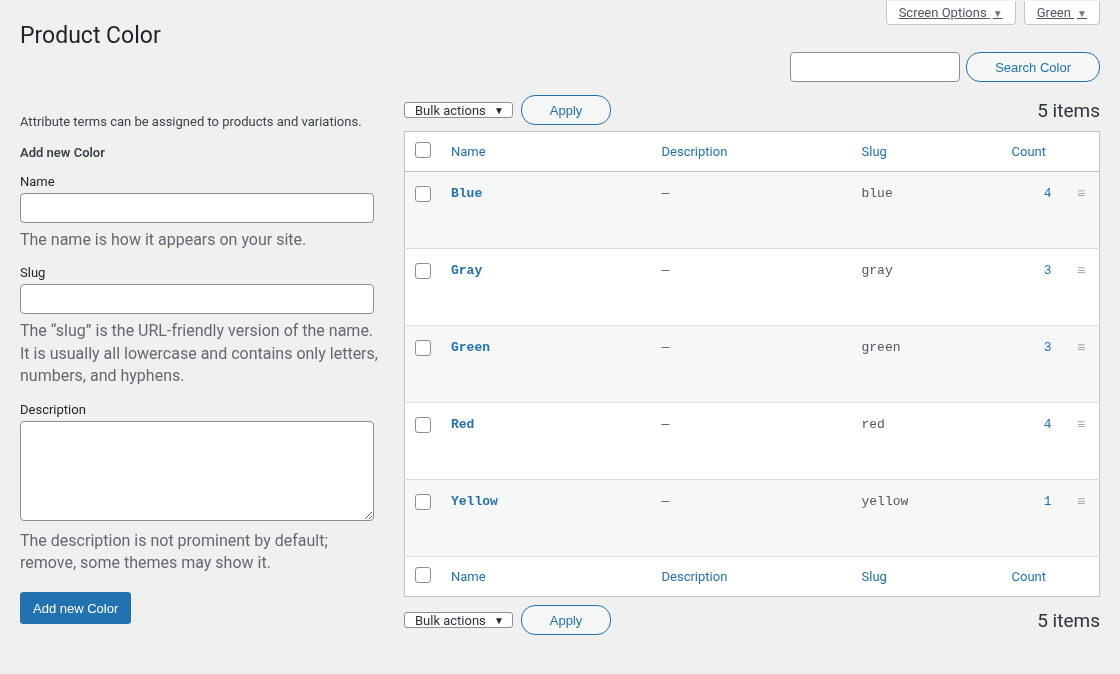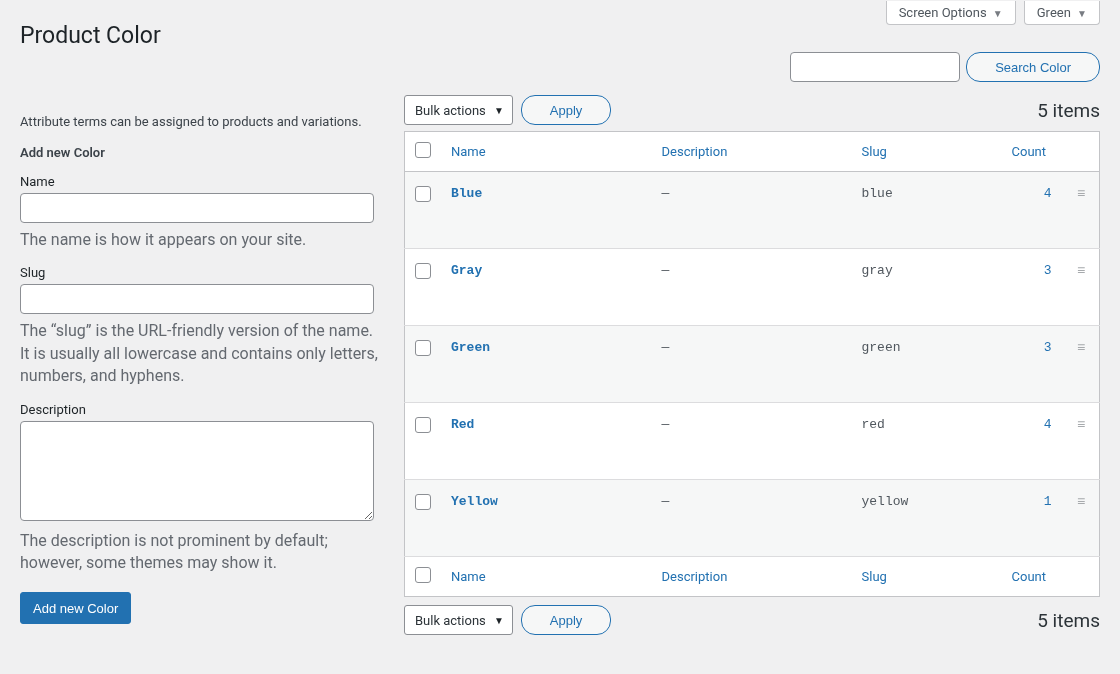"Screen Options ▼" .top-btn { text-decoration: none -> underline }
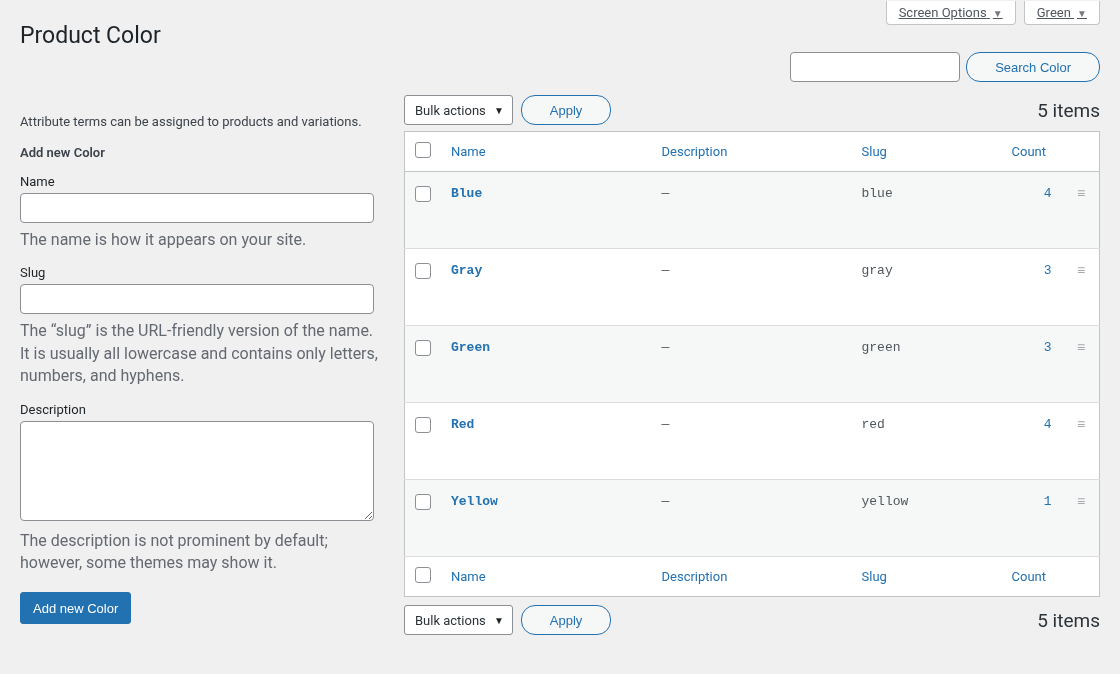"Bulk actions" .select-look { height: 30px -> 16px }
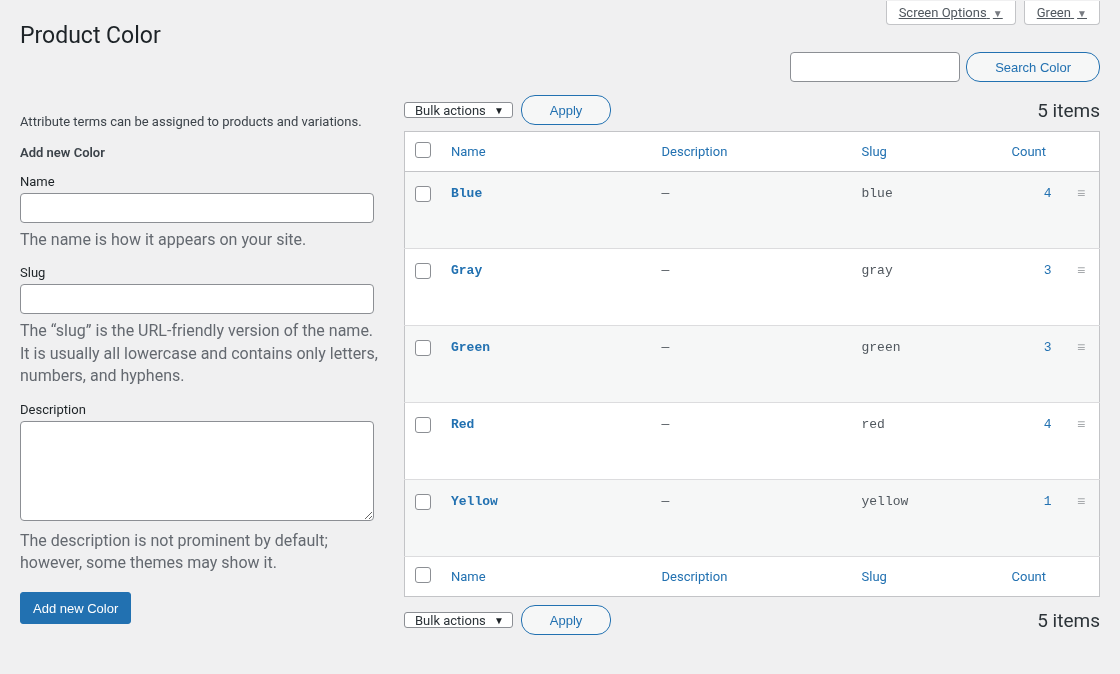"The description is not prominent" p.field-help { text: however -> remove }
